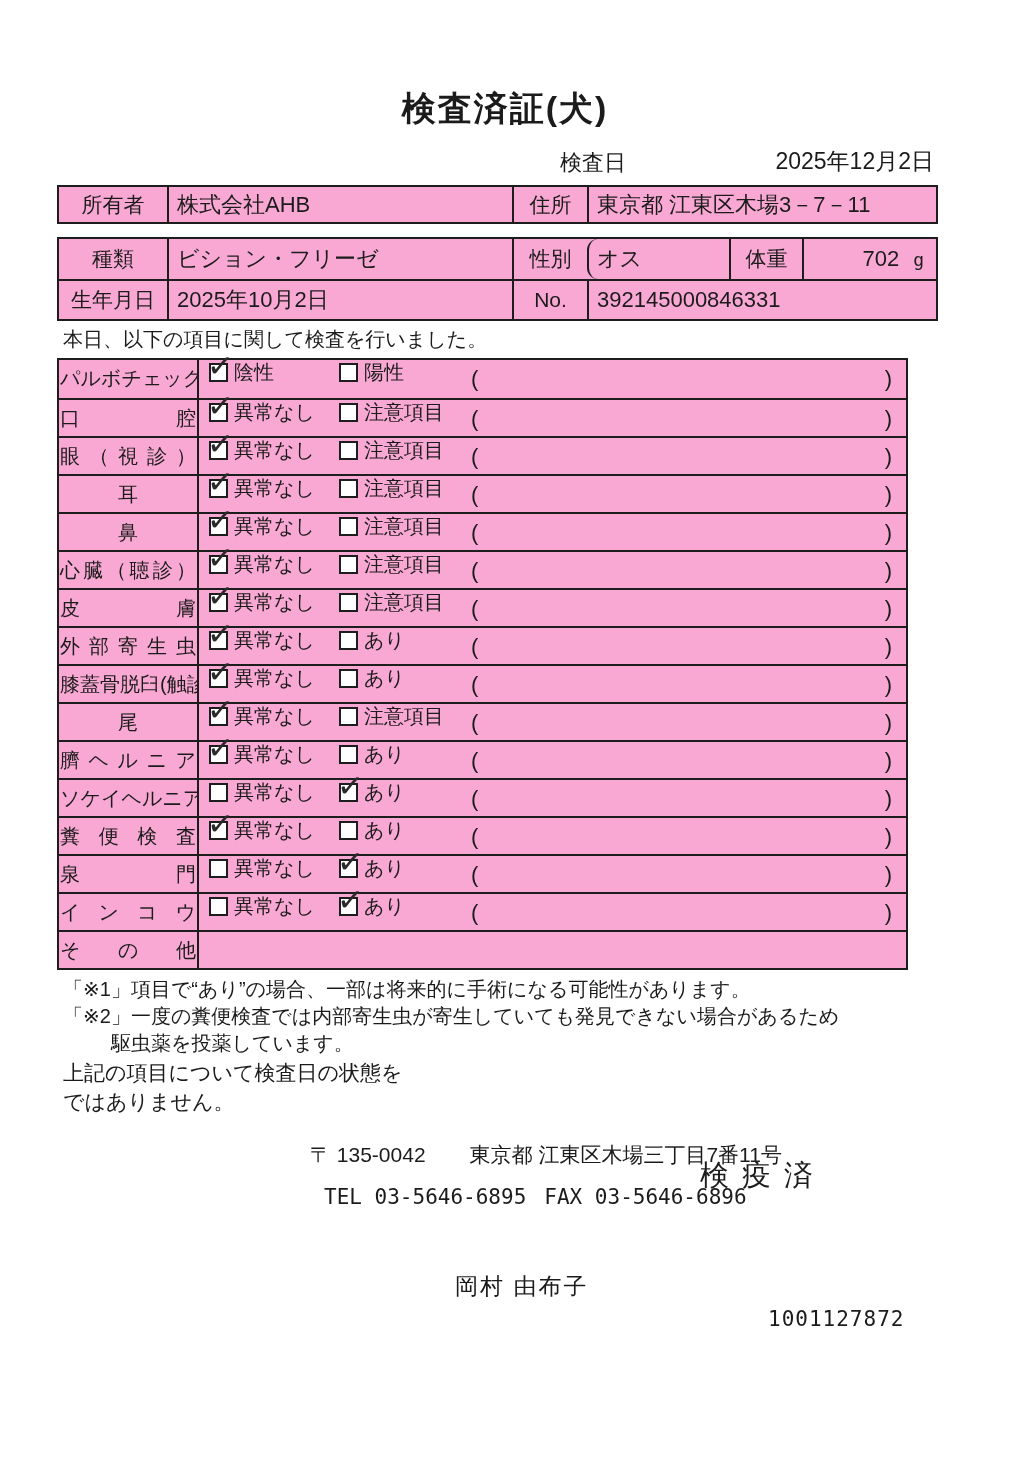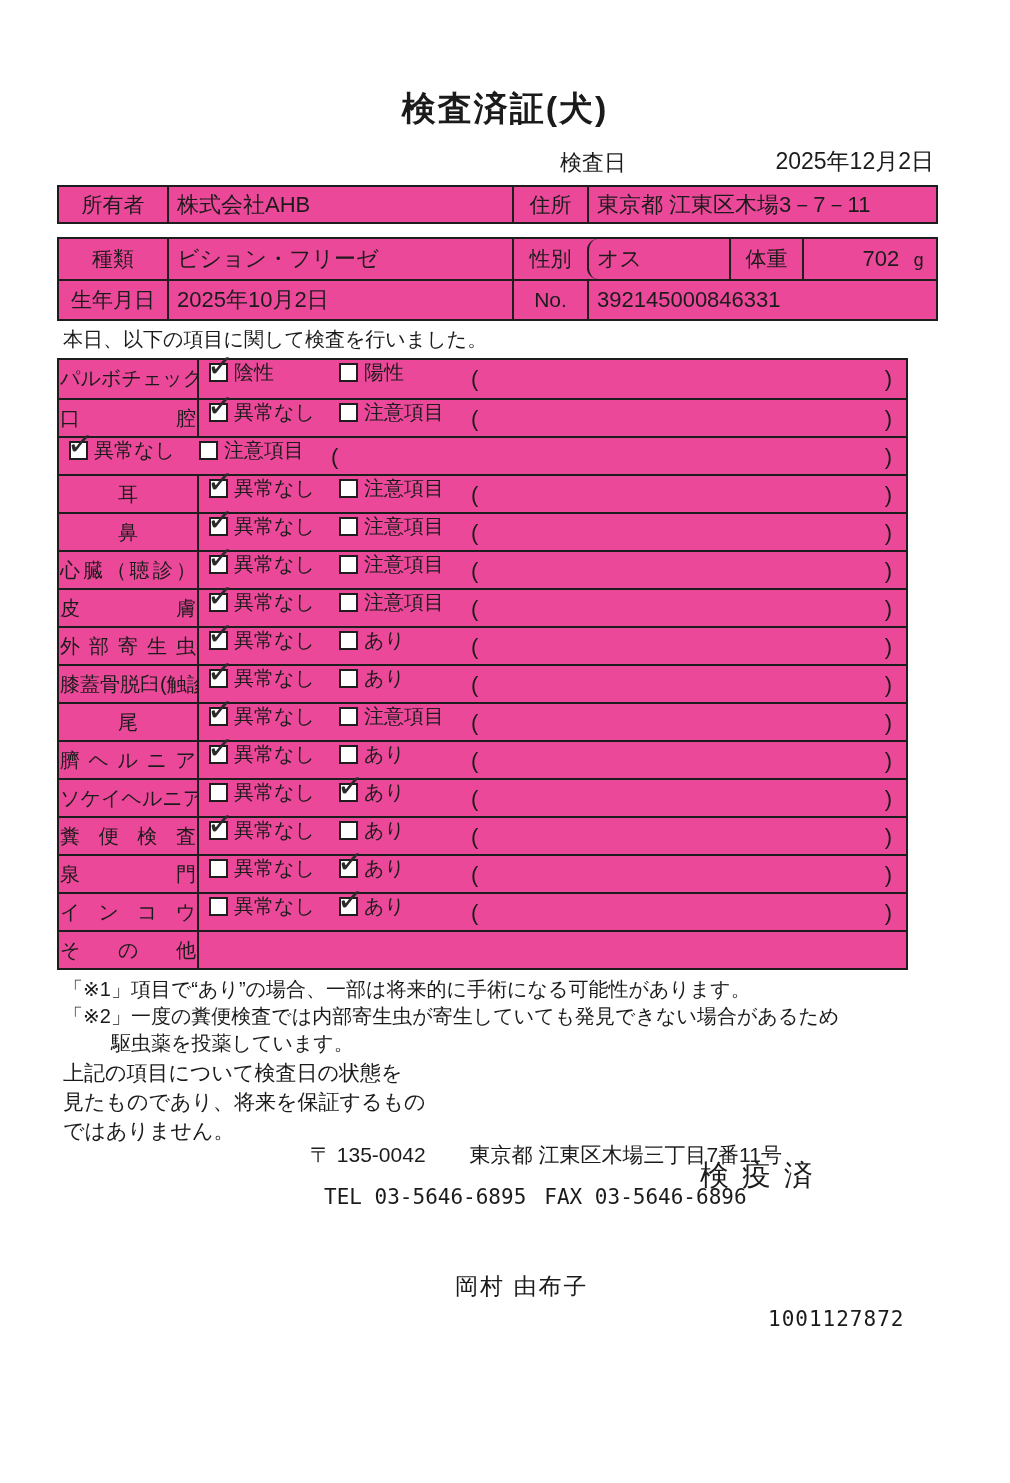"所有者" .btable { background: #ec4899 -> #f9a8d4 }
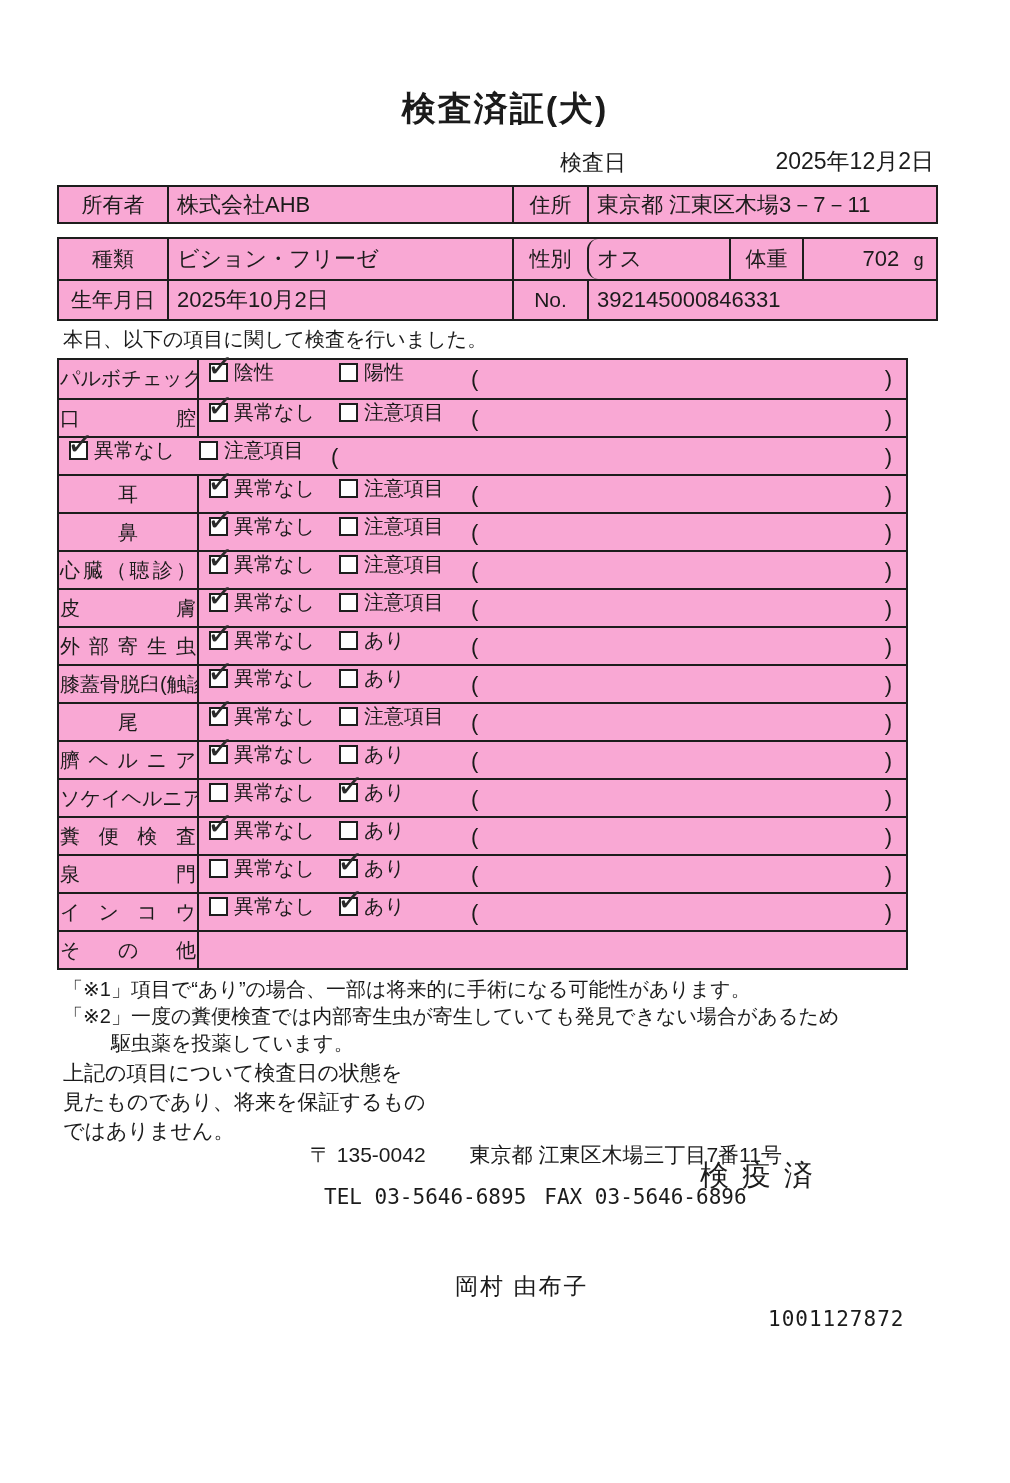"眼（視診）" div.c-label { html: none -> <div>眼（視診）</div> }
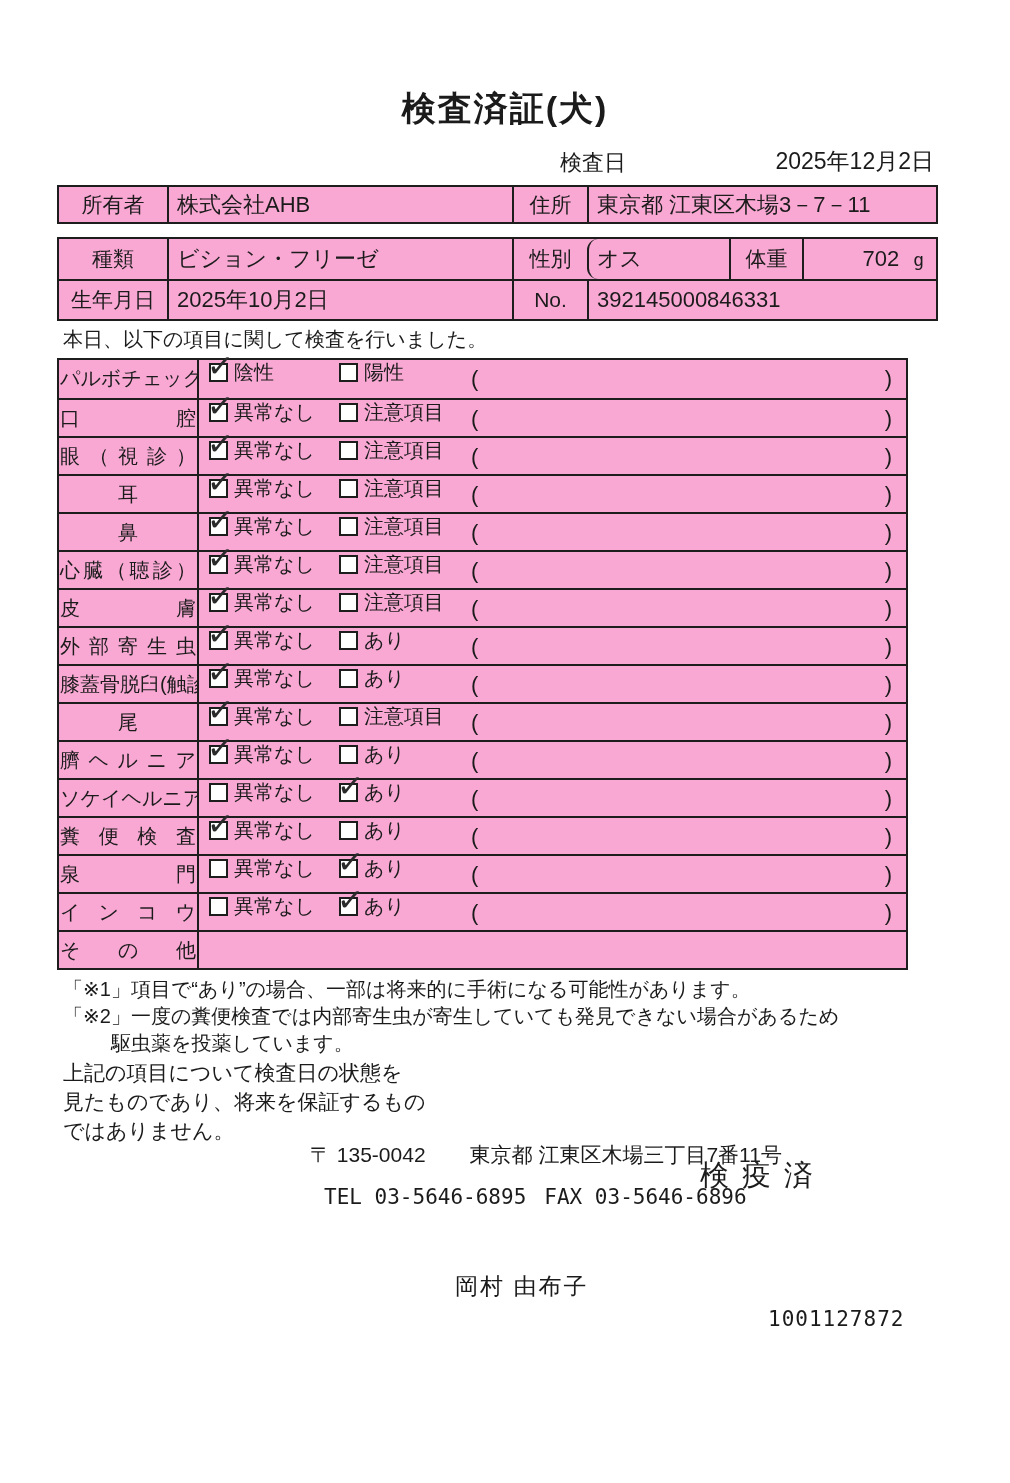"見たものであり、将来を保証するもの" div { html: <div>見たものであり、将来を保証するもの</div> -> none }
